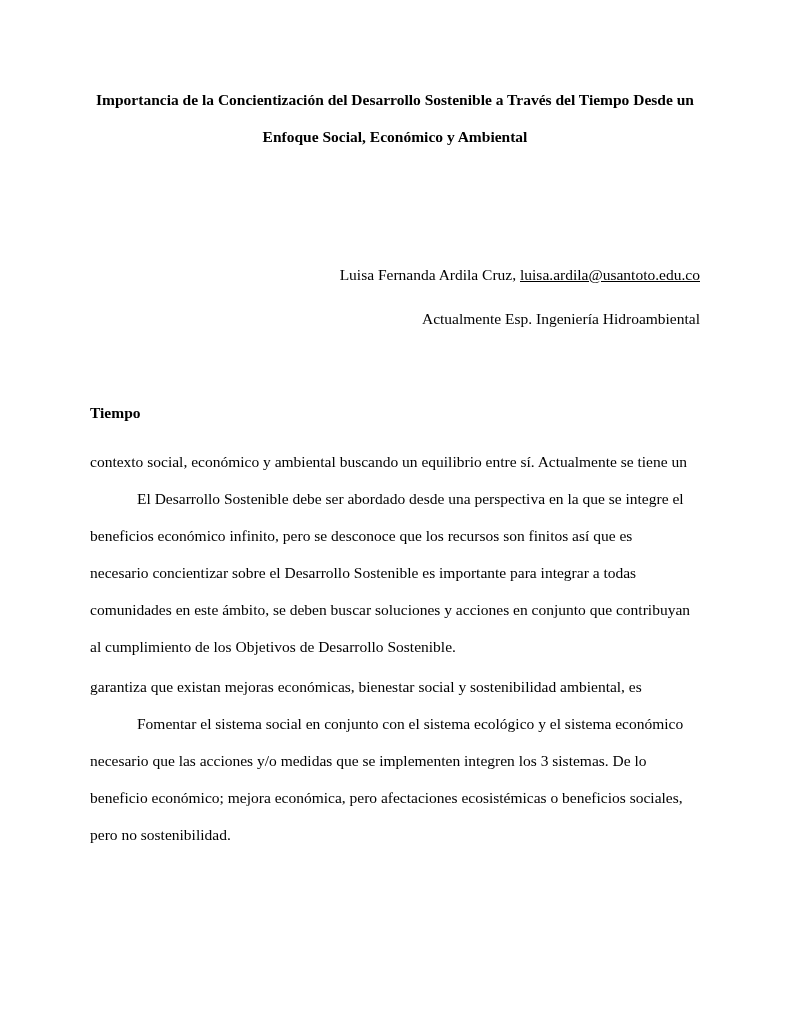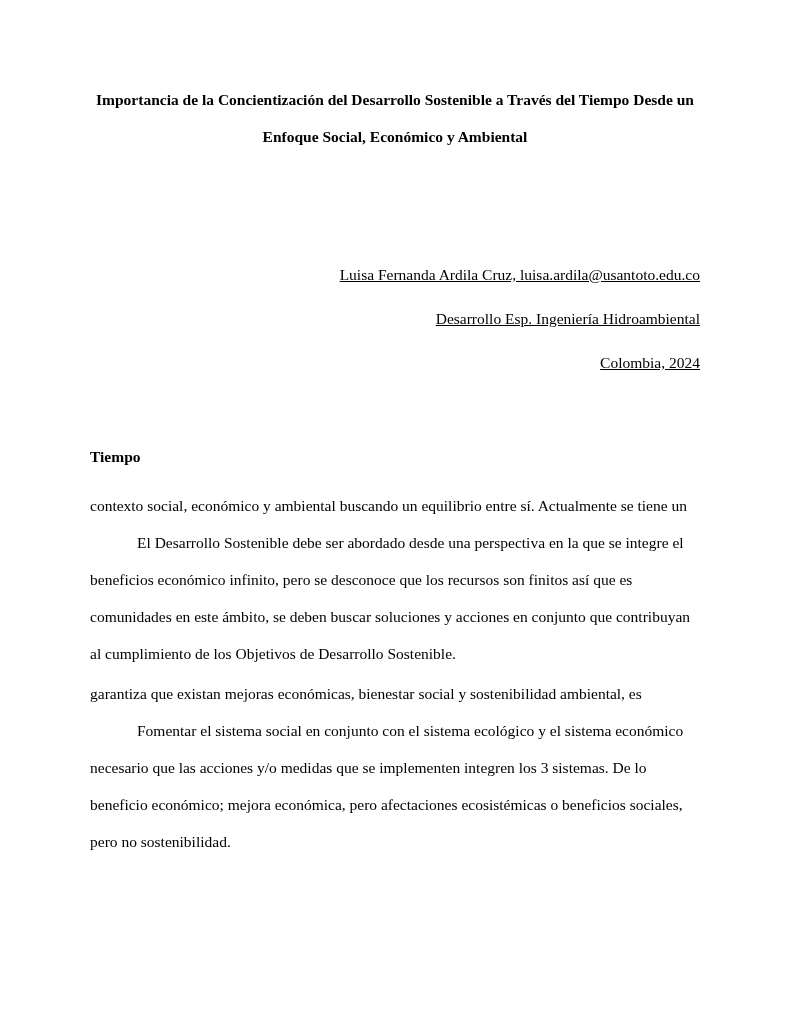"Luisa Fernanda Ardila Cruz," .author-line { text-decoration: underline -> none }
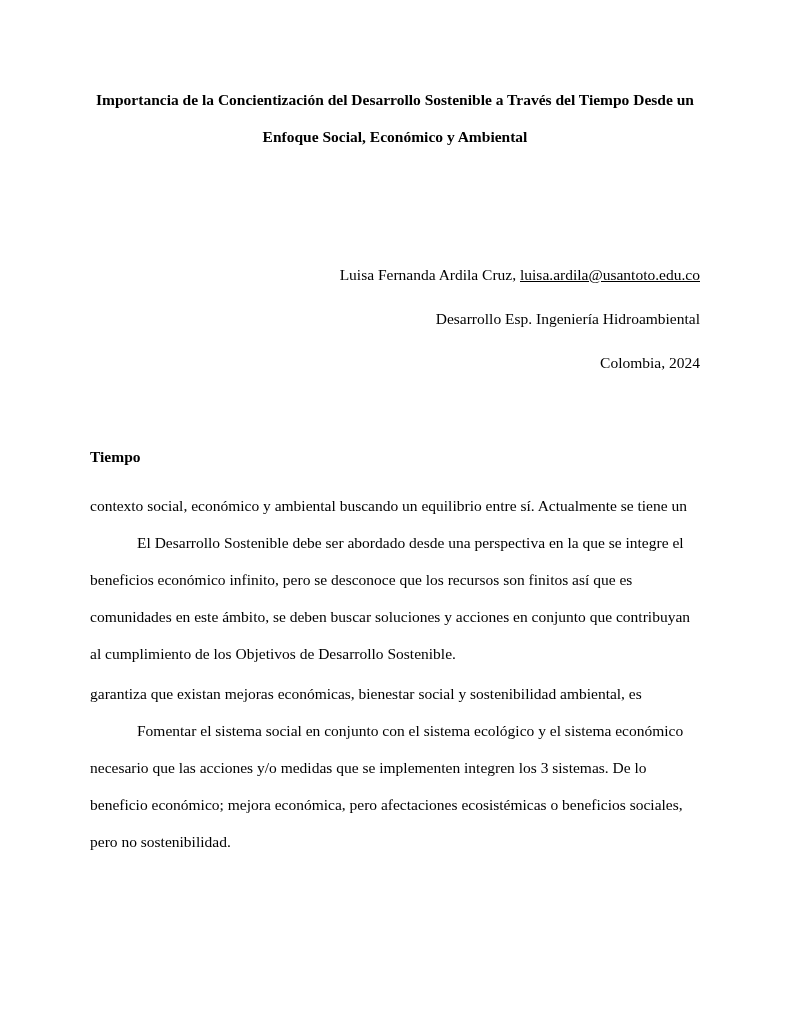"Desarrollo Esp. Ingeniería" div.author-line { text: Desarrollo -> Actualmente }
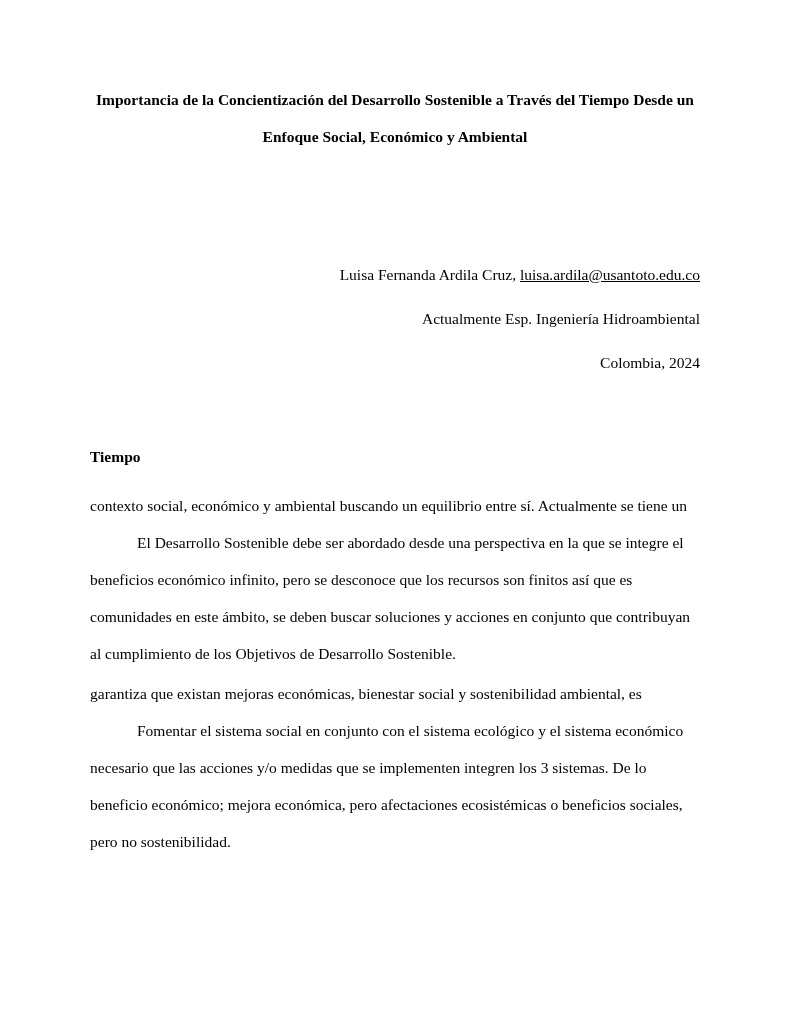"Colombia, 2024" div.author-line { html: <div>Colombia, 2024</div> -> none }
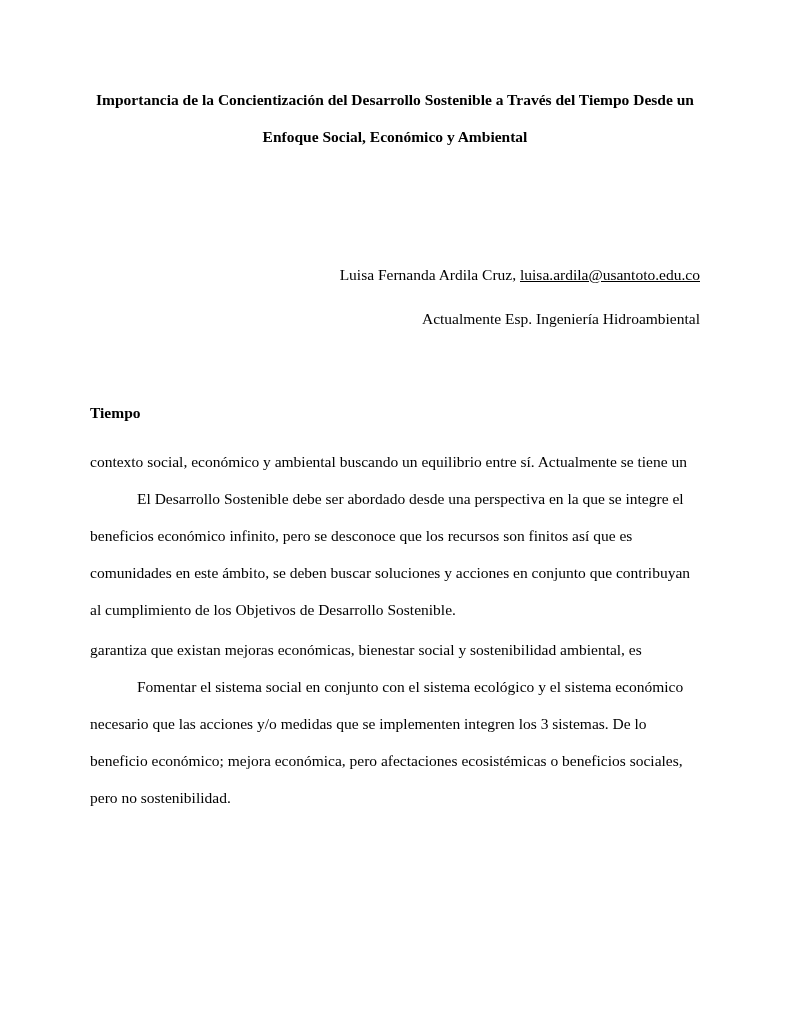"necesario concientizar sobre el" div.para-line { html: none -> <div>necesario concientizar sobre el Desarrollo Sostenible es importante para integrar a todas</div> }
